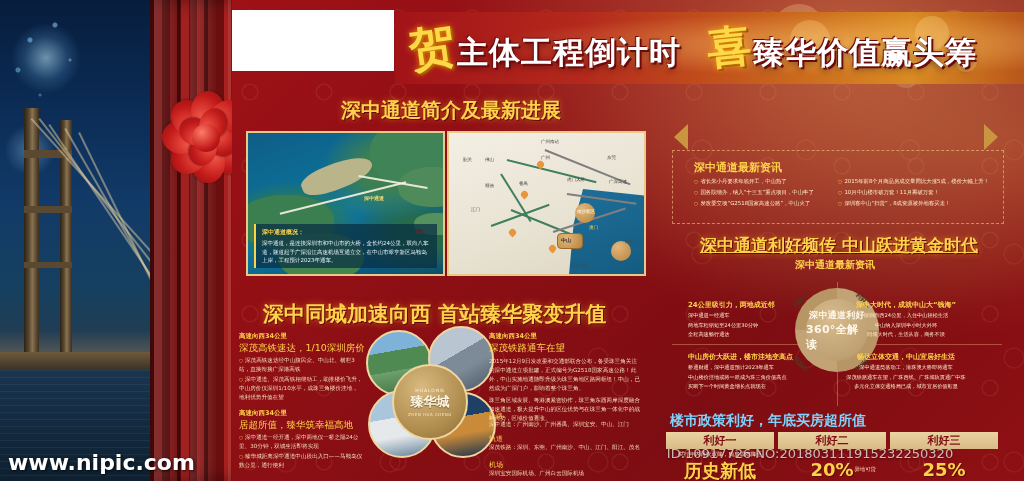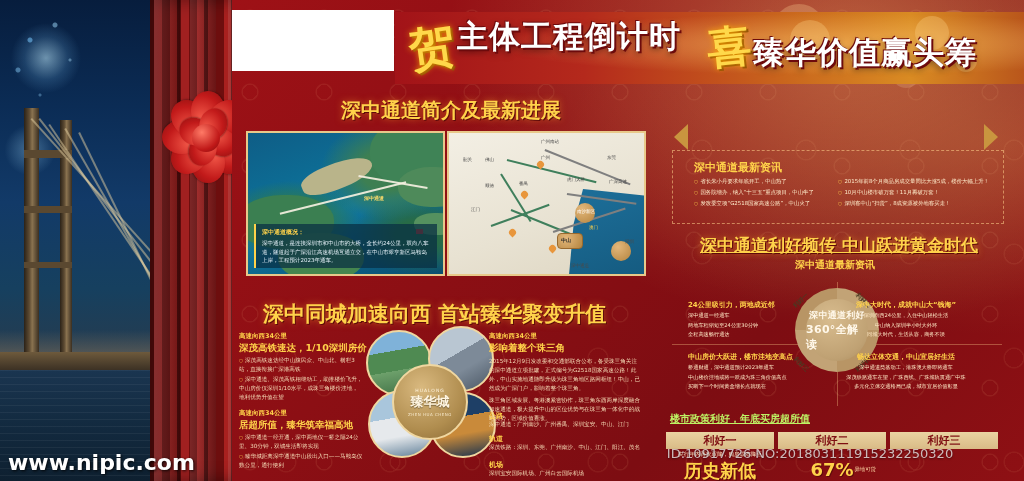"主体工程倒计时" .head-txt-a { top: 4px -> 20px }
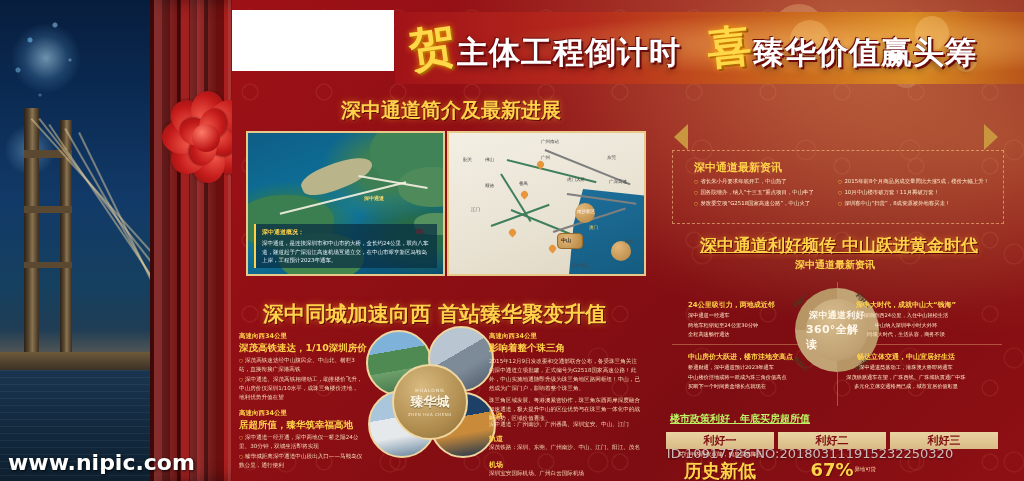"深茂高铁速达，1/10深圳房价" .mini-head { font-weight: bold -> normal }
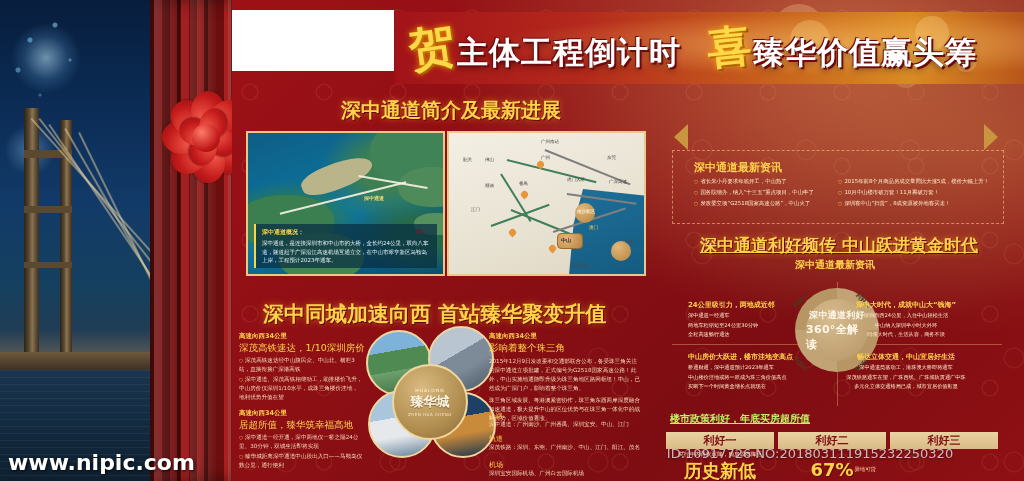"影响着整个珠三角" div.mini-head { text: 影响着整个珠三角 -> 深茂铁路通车在望 }
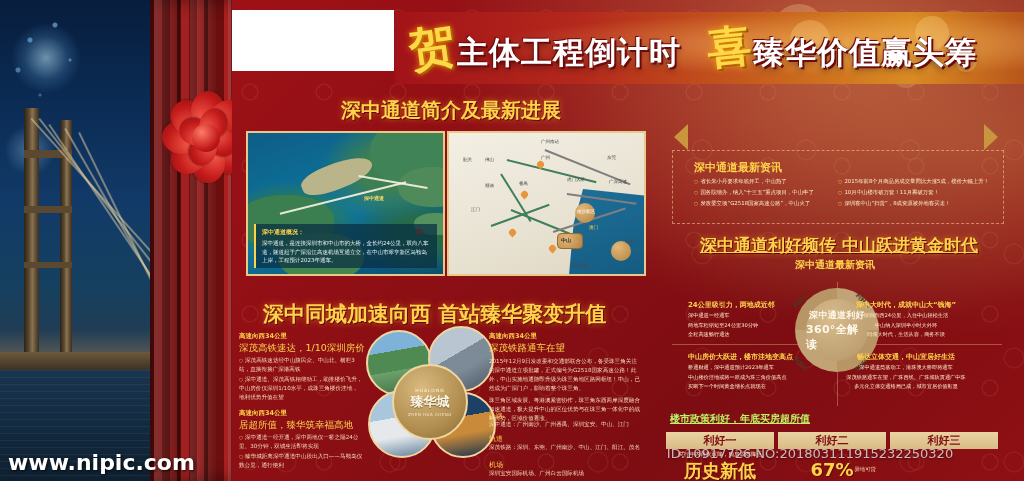"楼市政策利好，年底买房超所值" div { color: #bef264 -> #7dd3fc; font-size: 10px -> 14px; text-decoration: underline -> none }
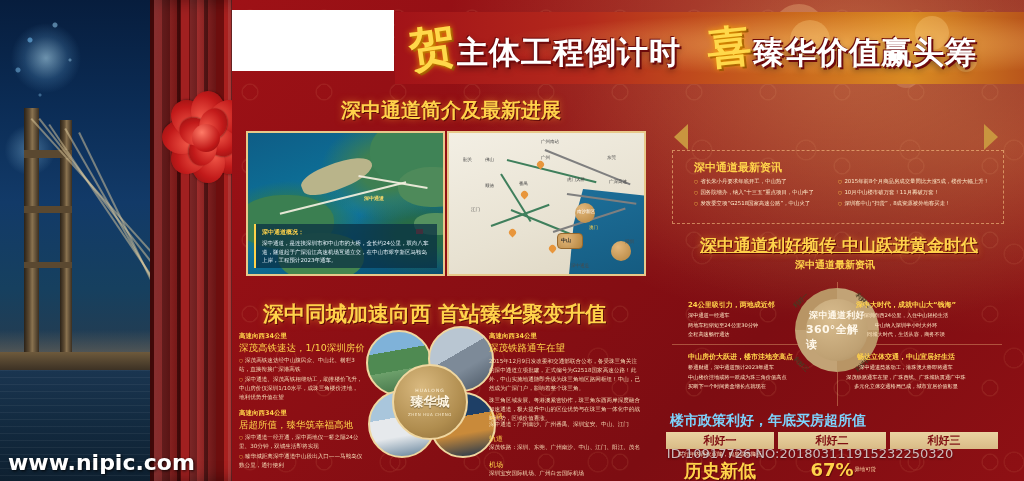"67%" div.card-big { text: 67% -> 20% }
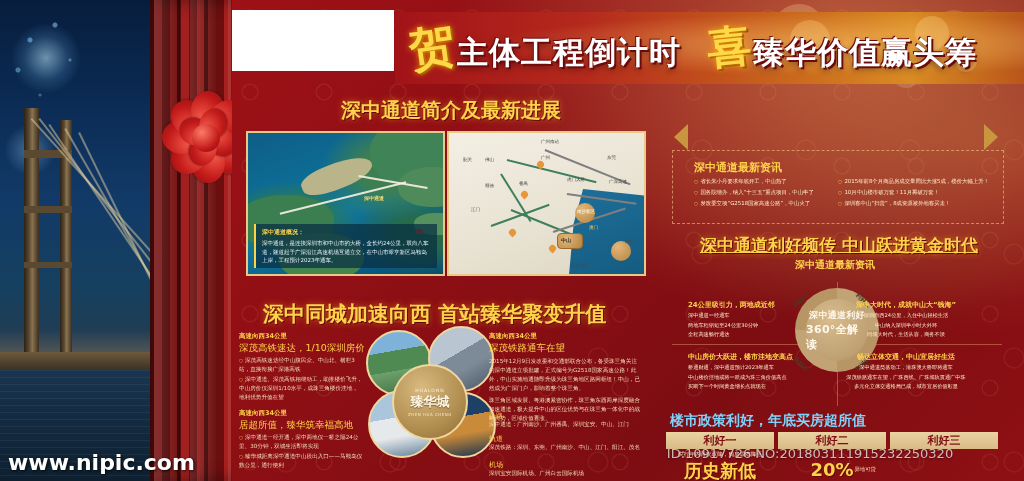"25%" div.card-big { html: none -> <div>25%</div> }
